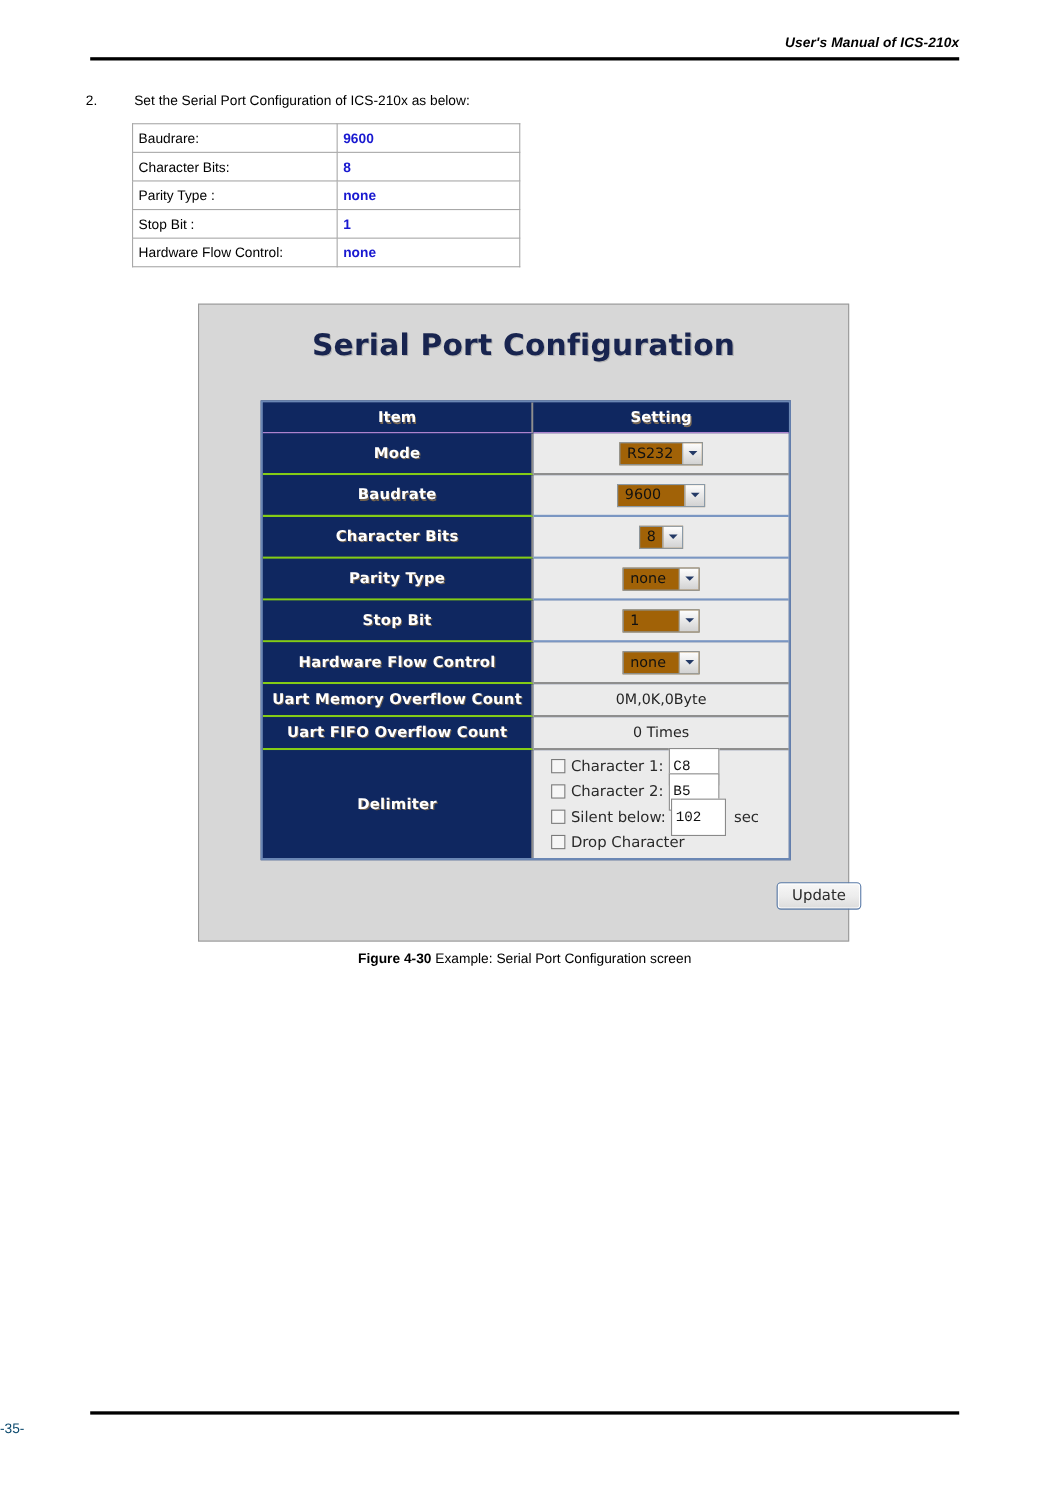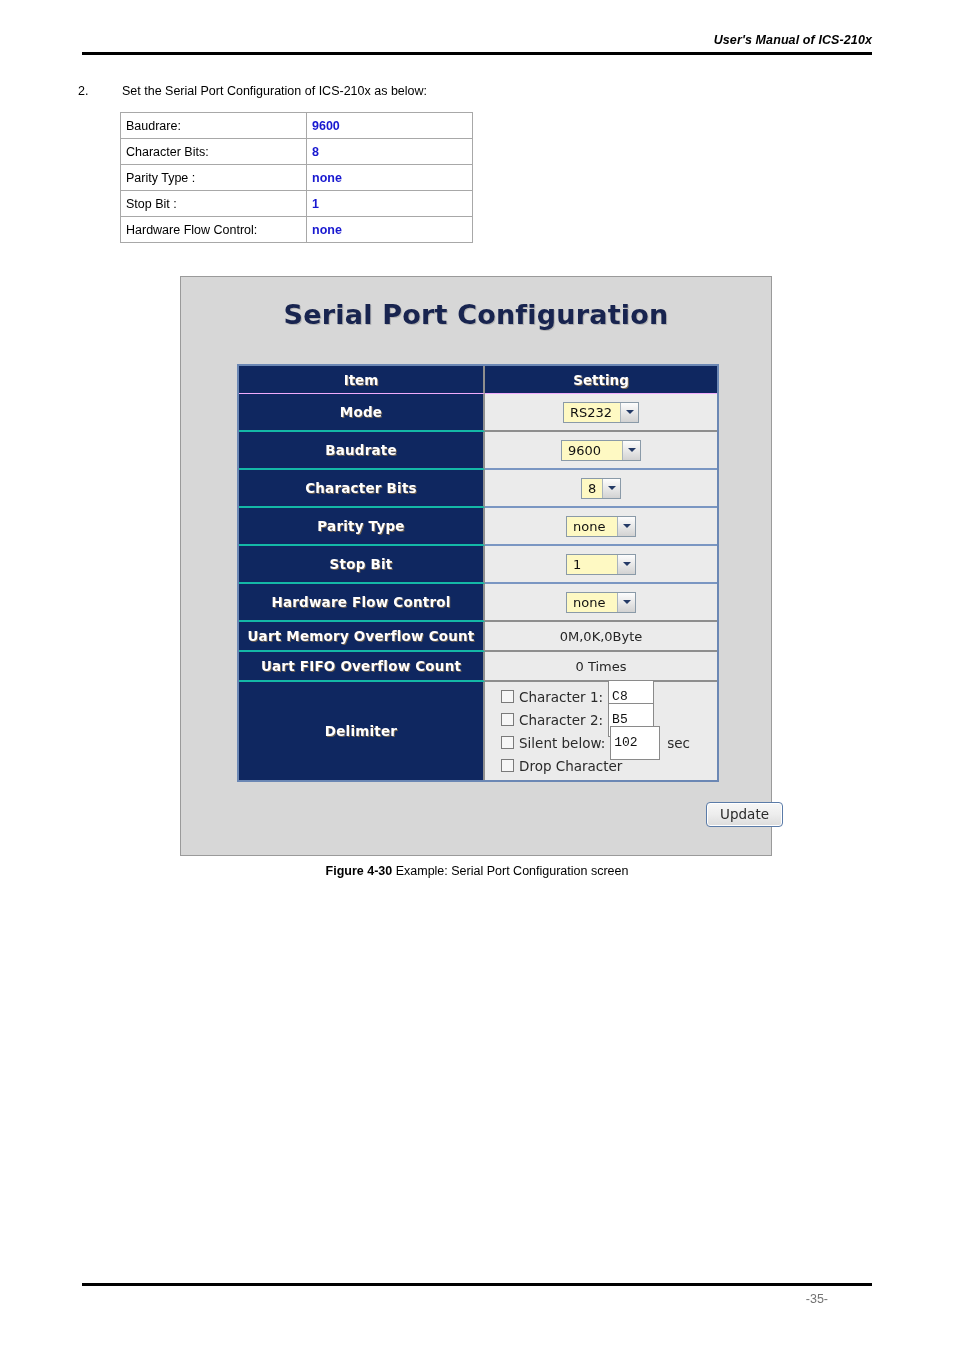"Mode" .cfg td.item { border-bottom: 2px solid #14b8a6 -> 2px solid #84cc16 }
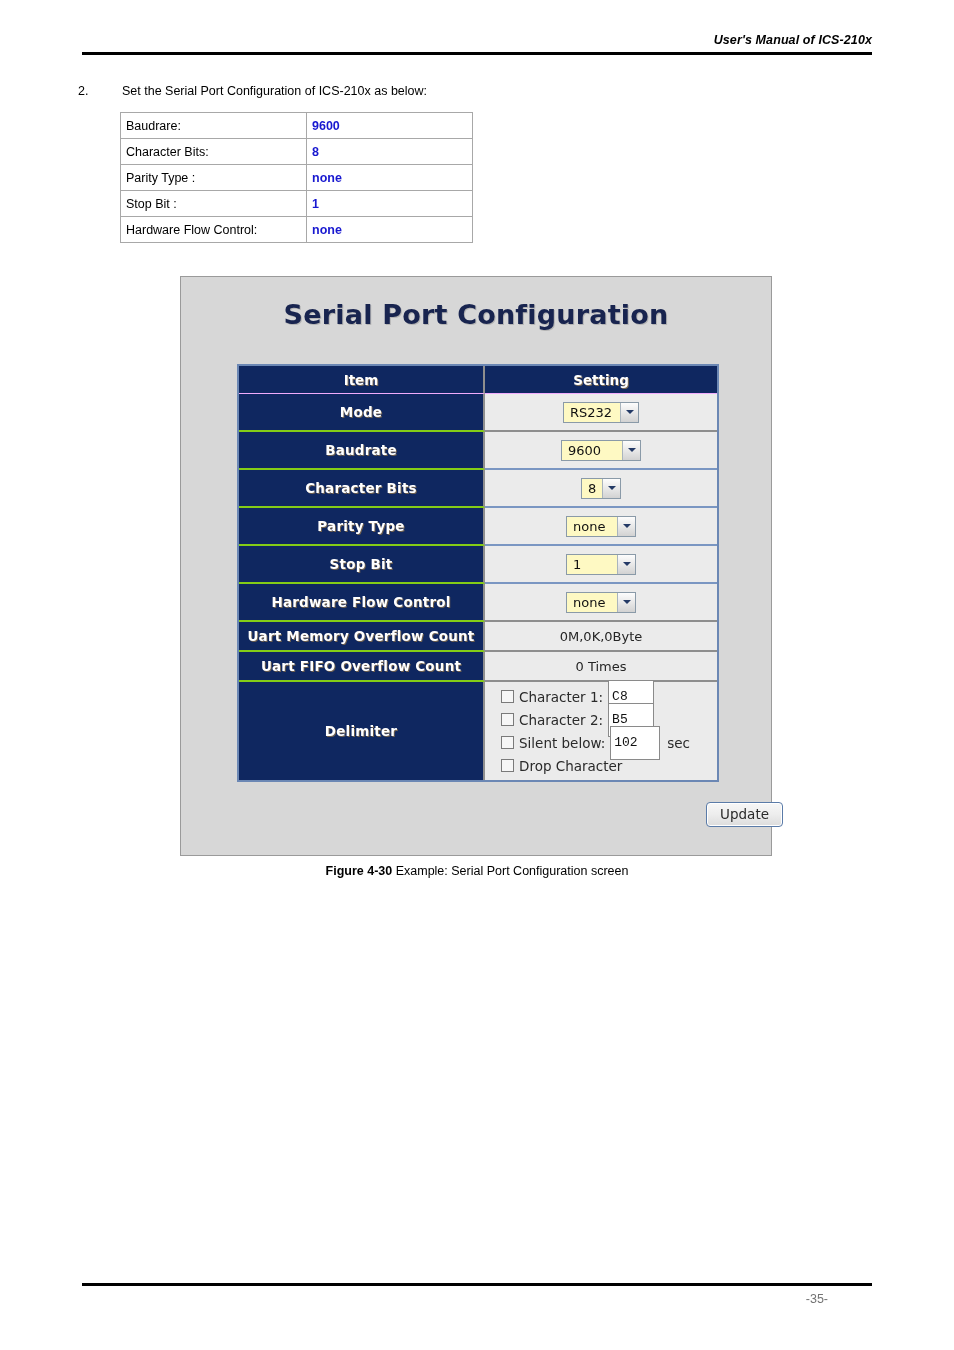"RS232" .sel { background: #fef9c3 -> #a16207 }
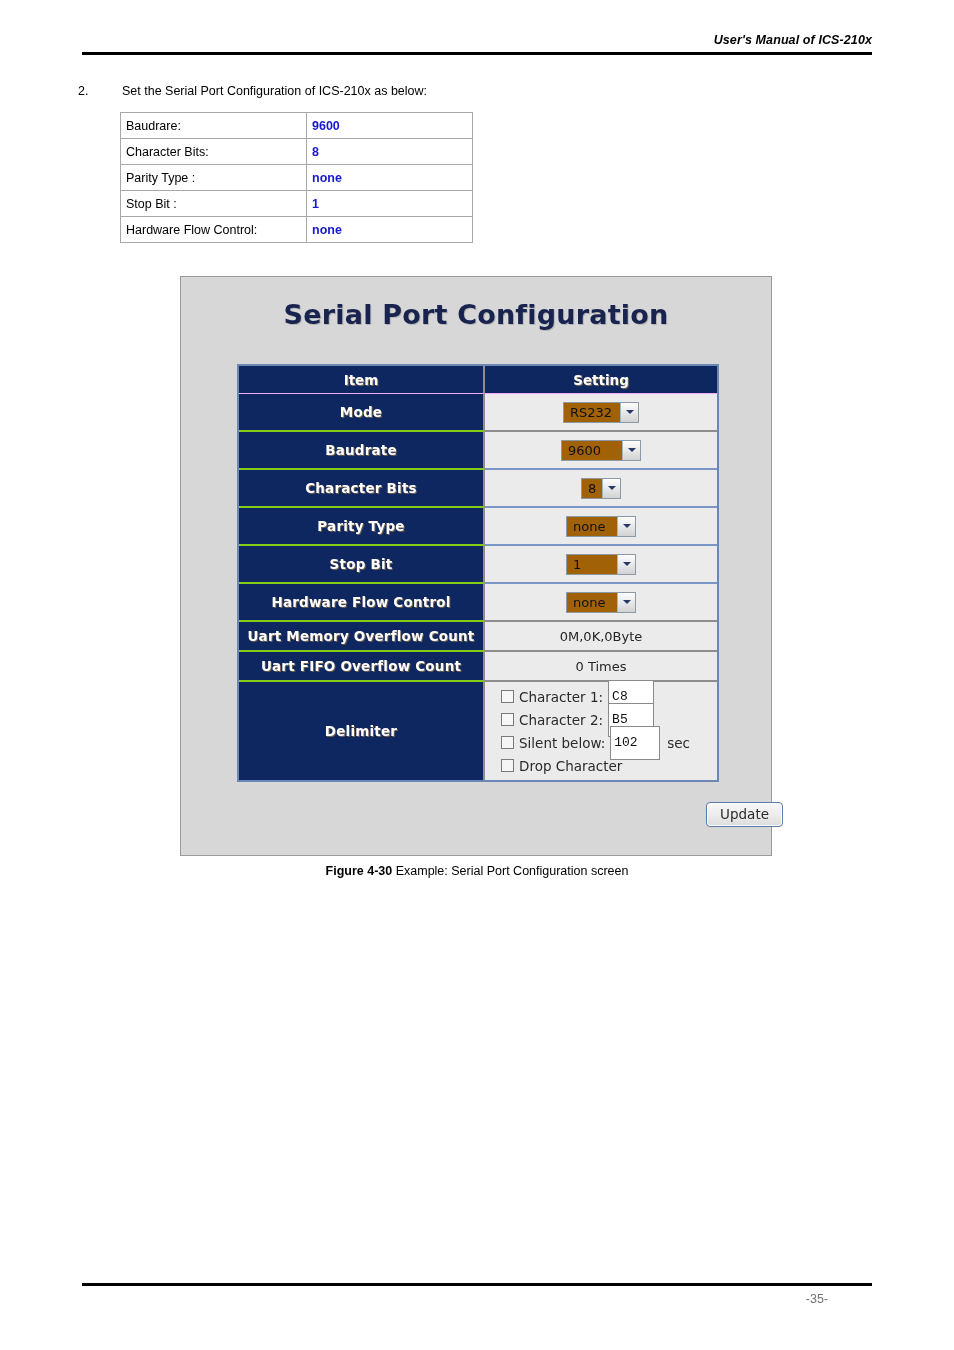"-35-" .footer-num { color: #737373 -> #0c4a6e; text-align: right -> left }
